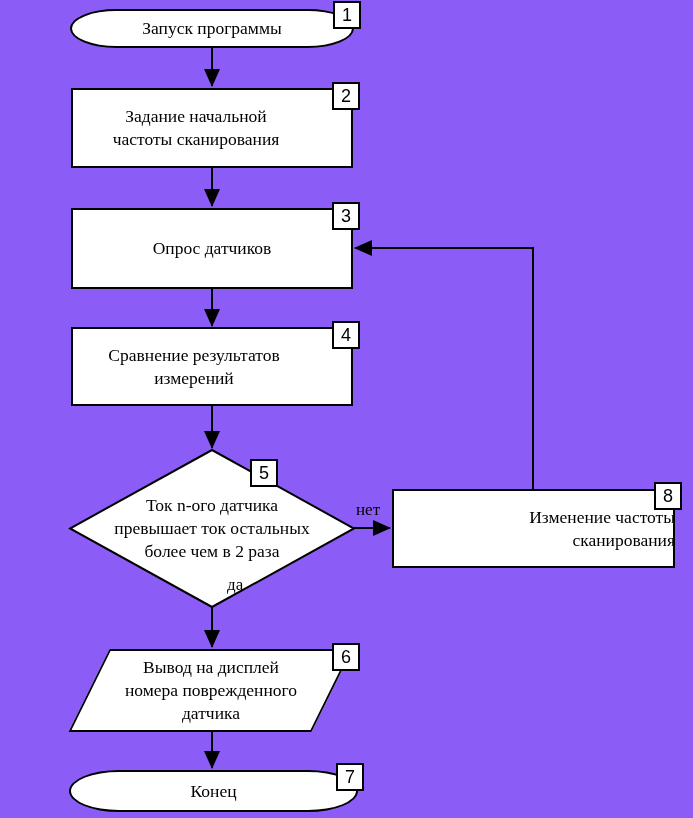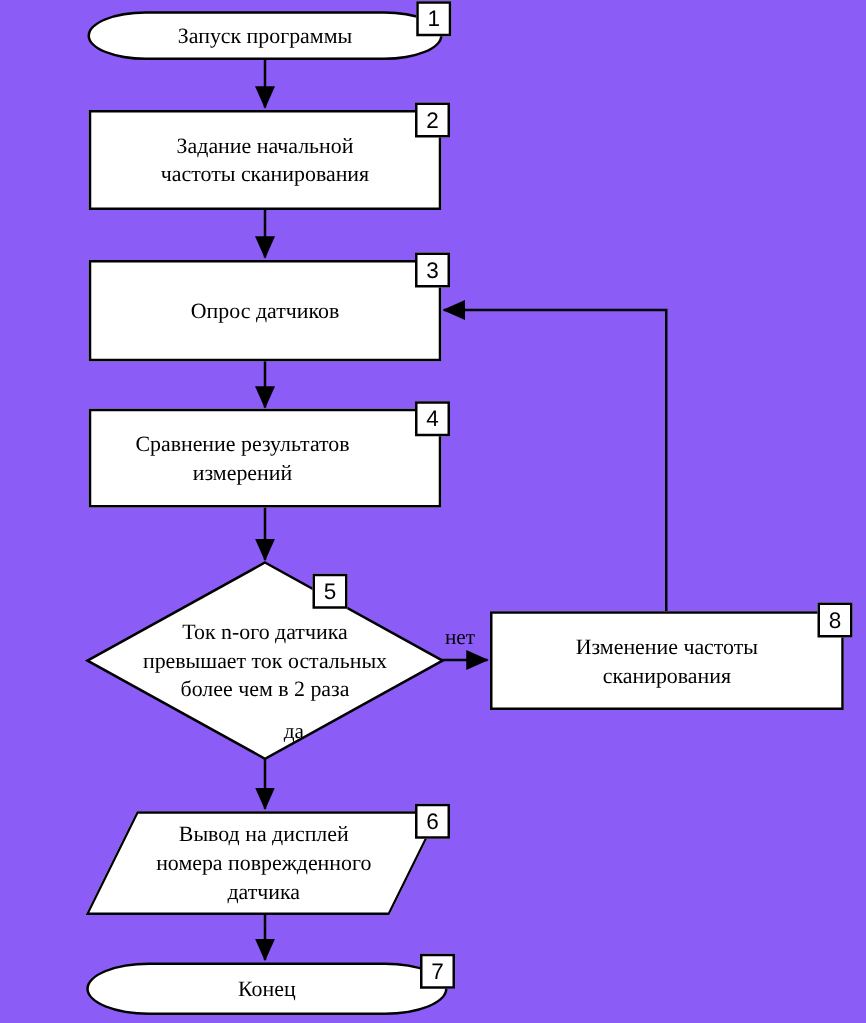"Задание начальной" div.txt { left: 71px -> 55px }
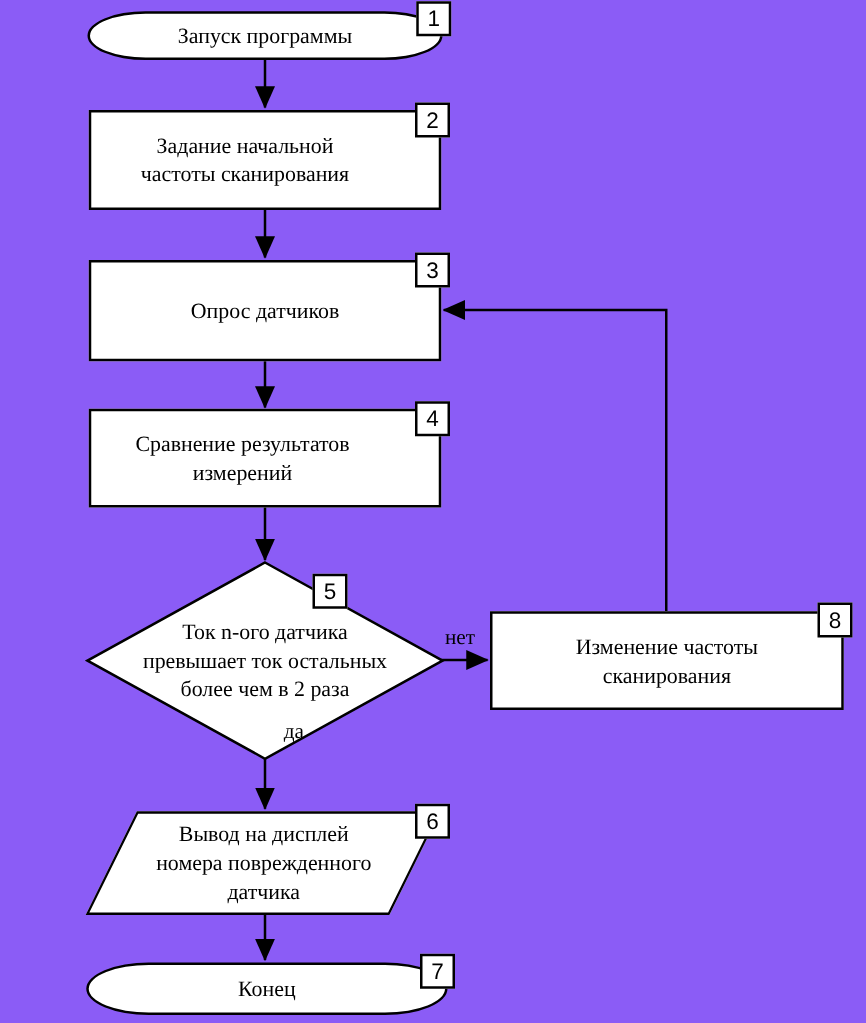"Изменение частоты" div.txt { align-items: none -> flex-end }
